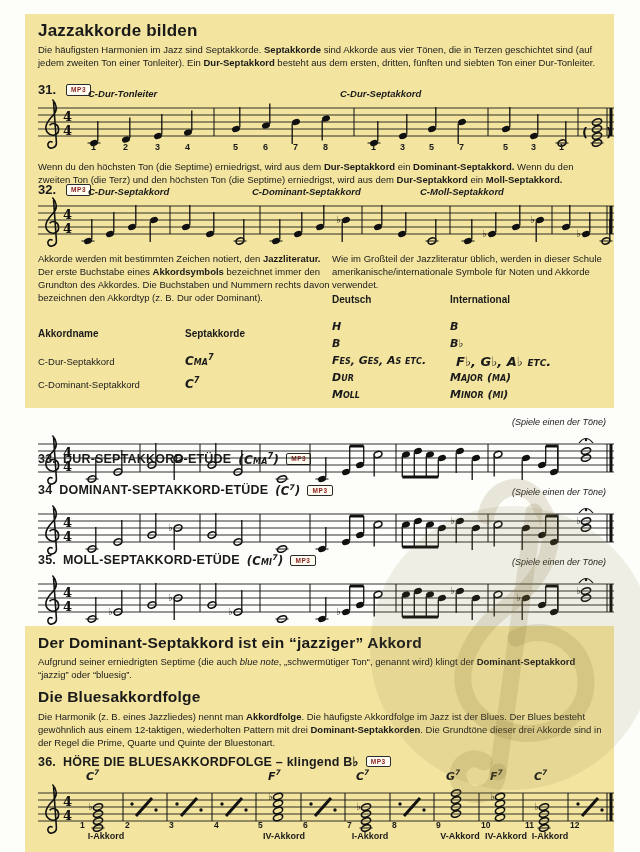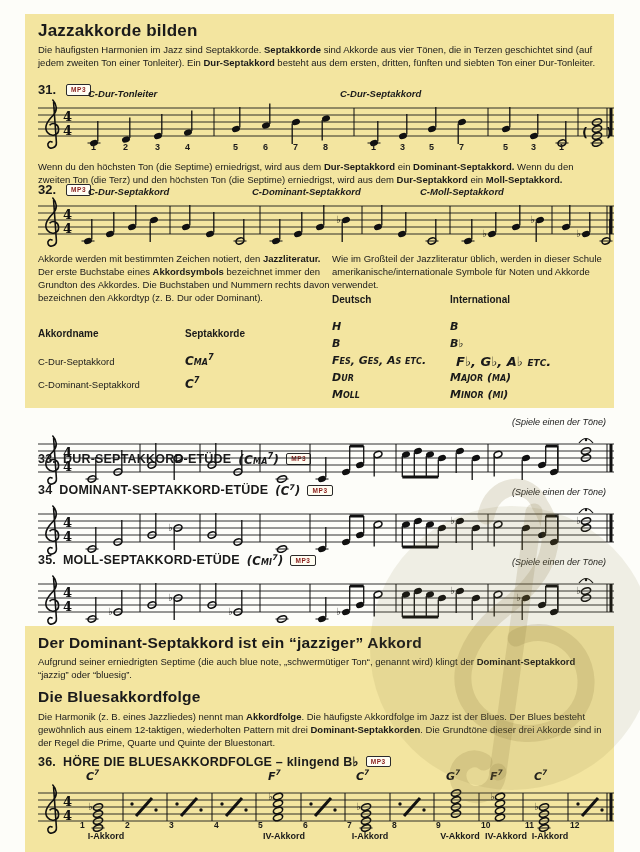"blue note" .i { font-style: none -> italic }
